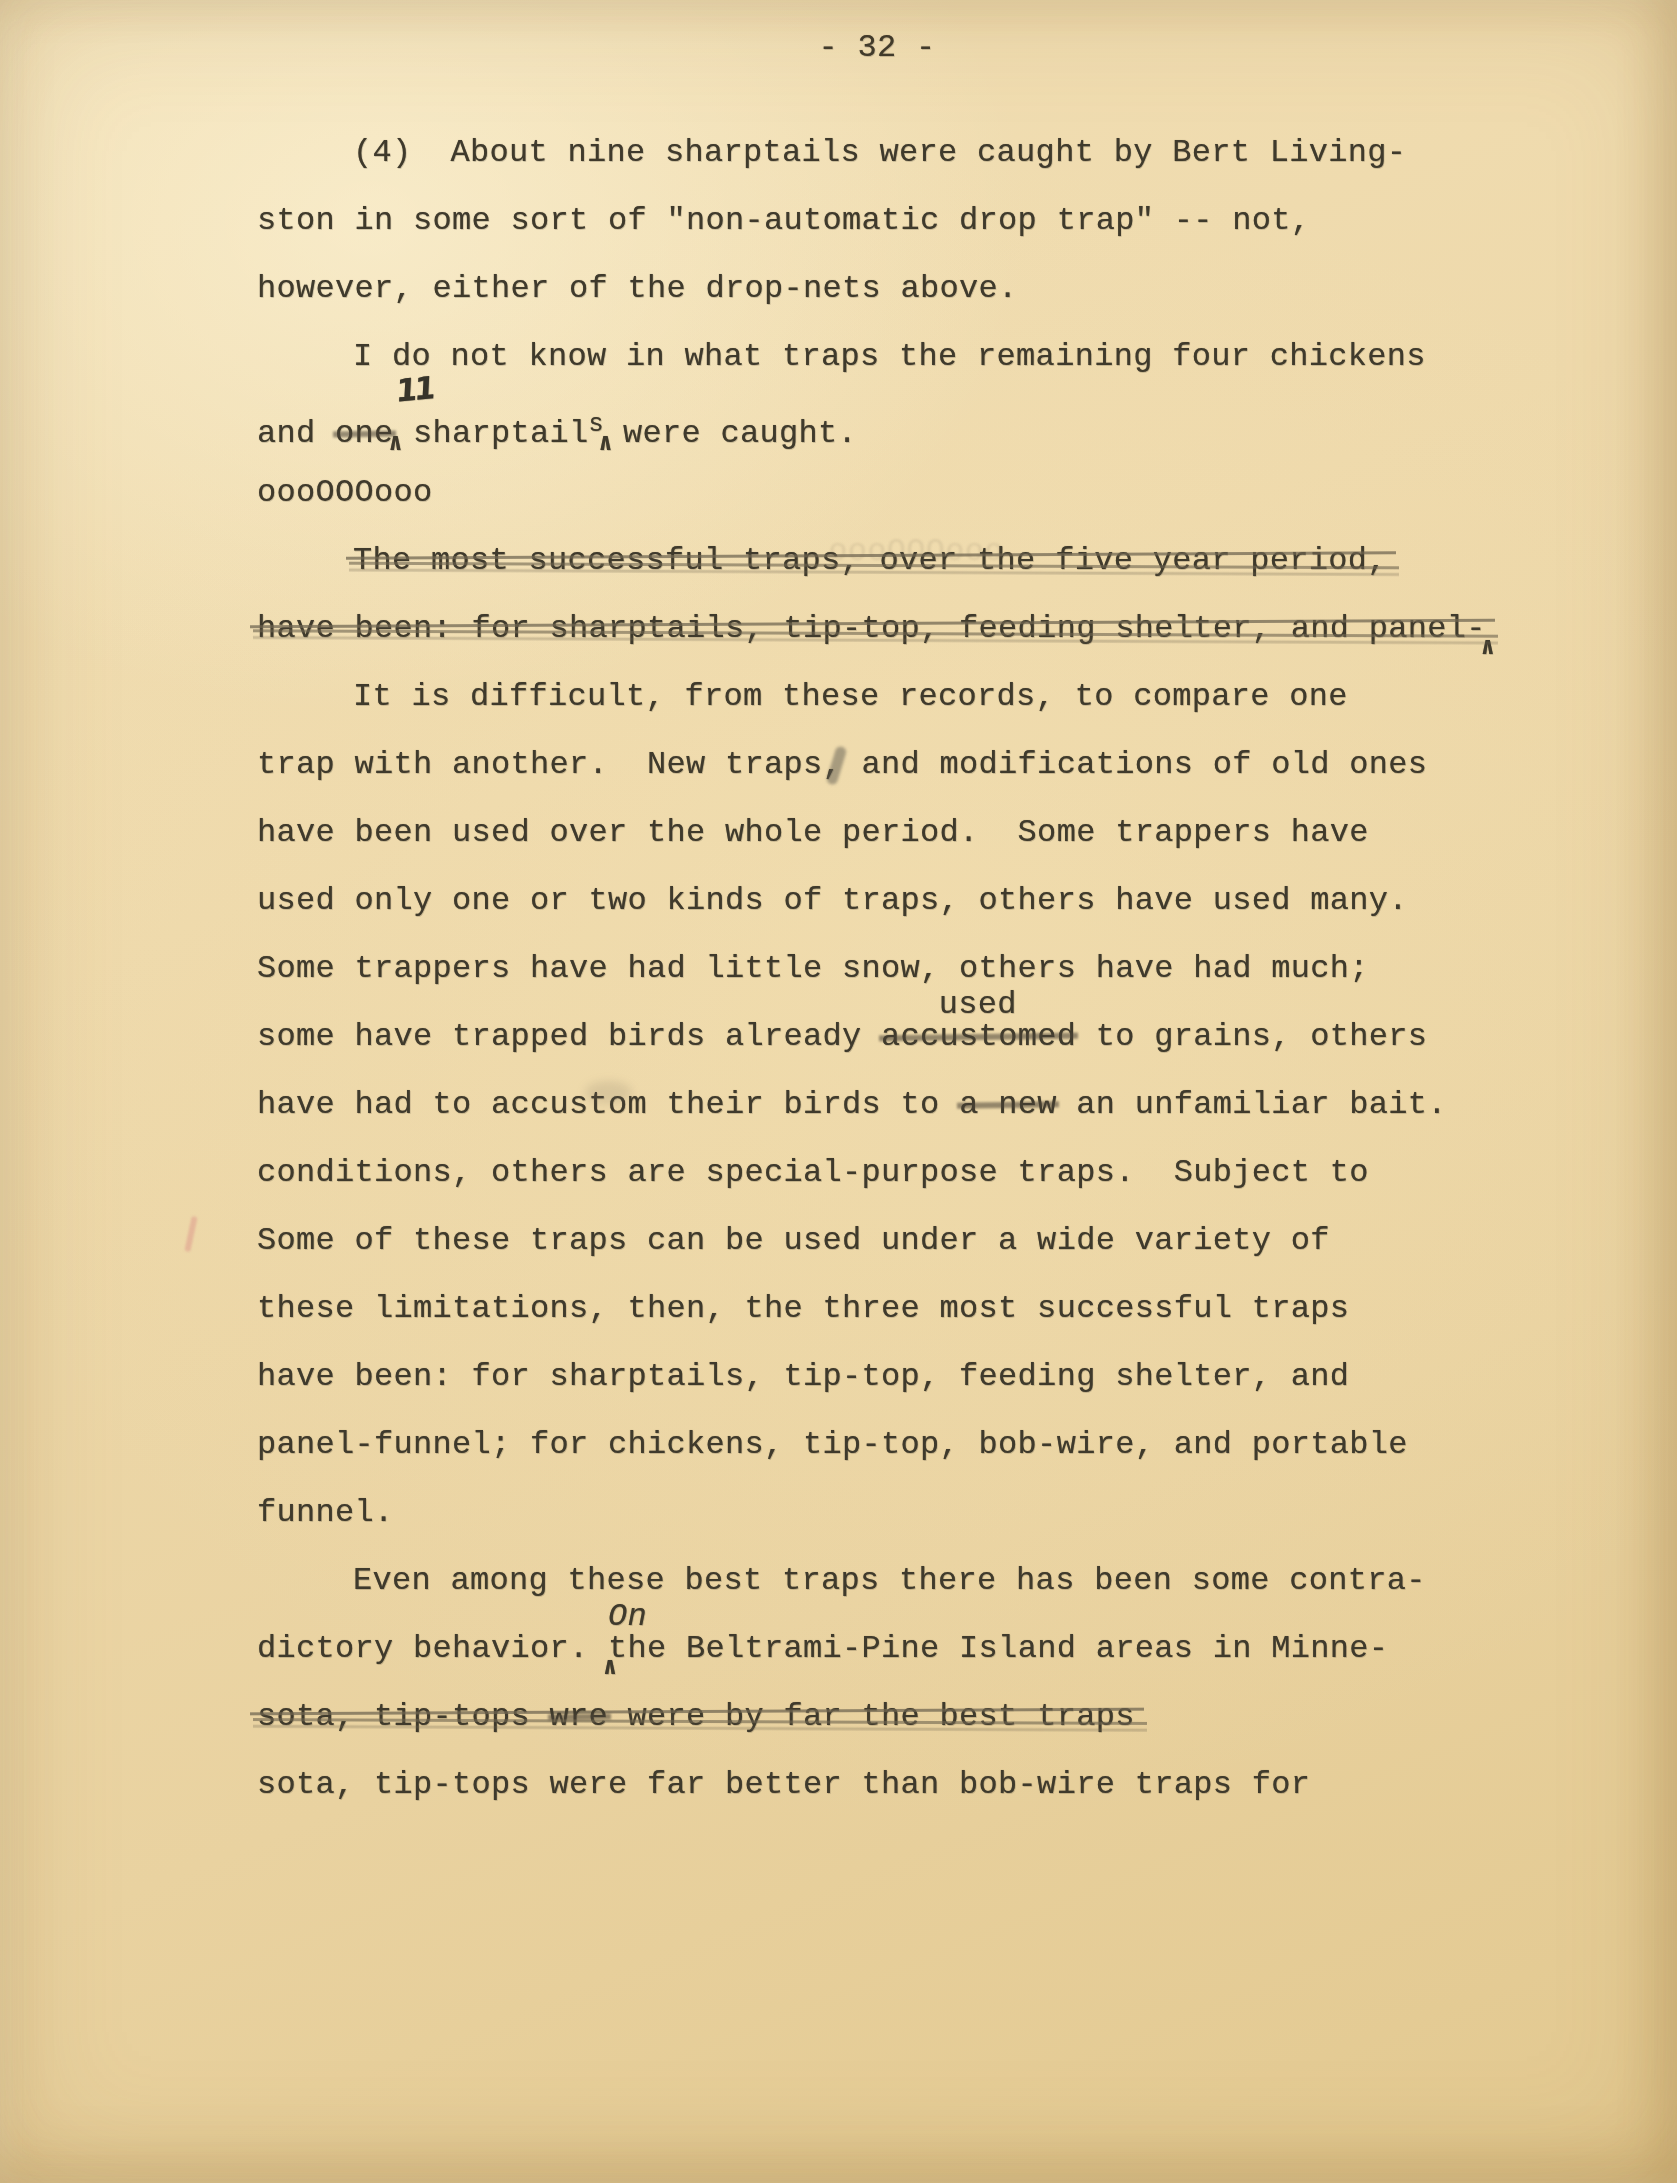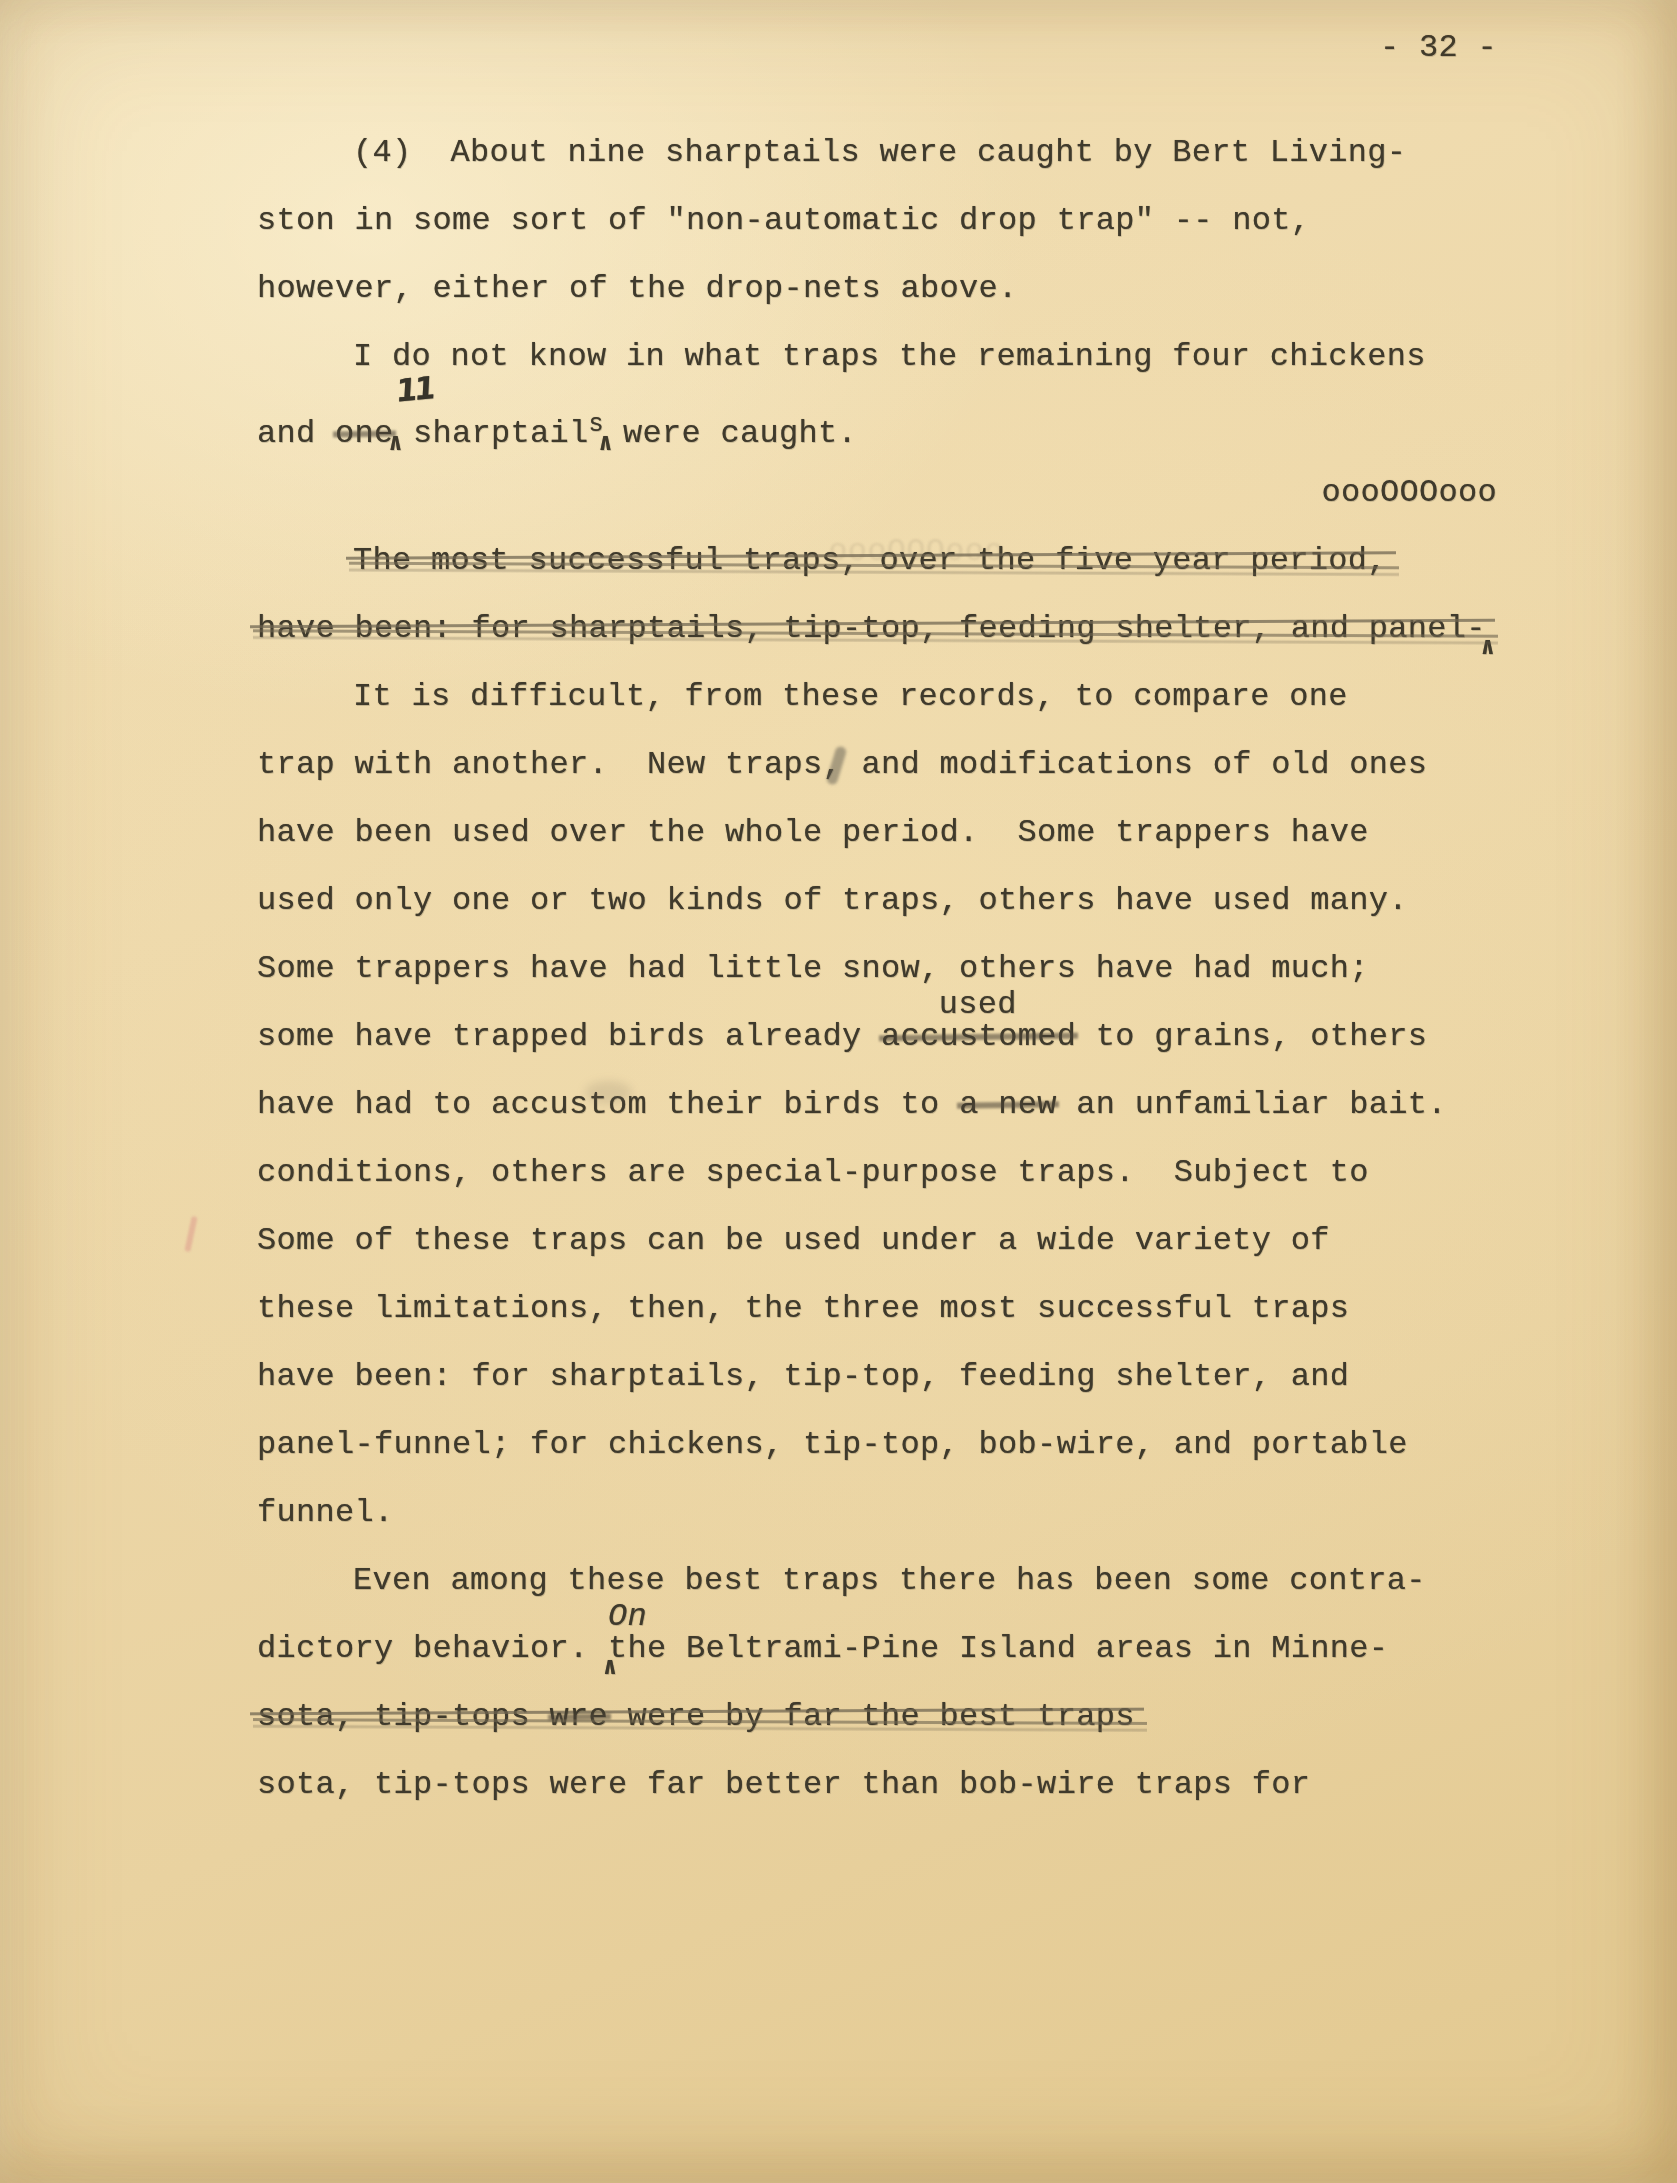"- 32 -" .pagenum { text-align: right -> center }
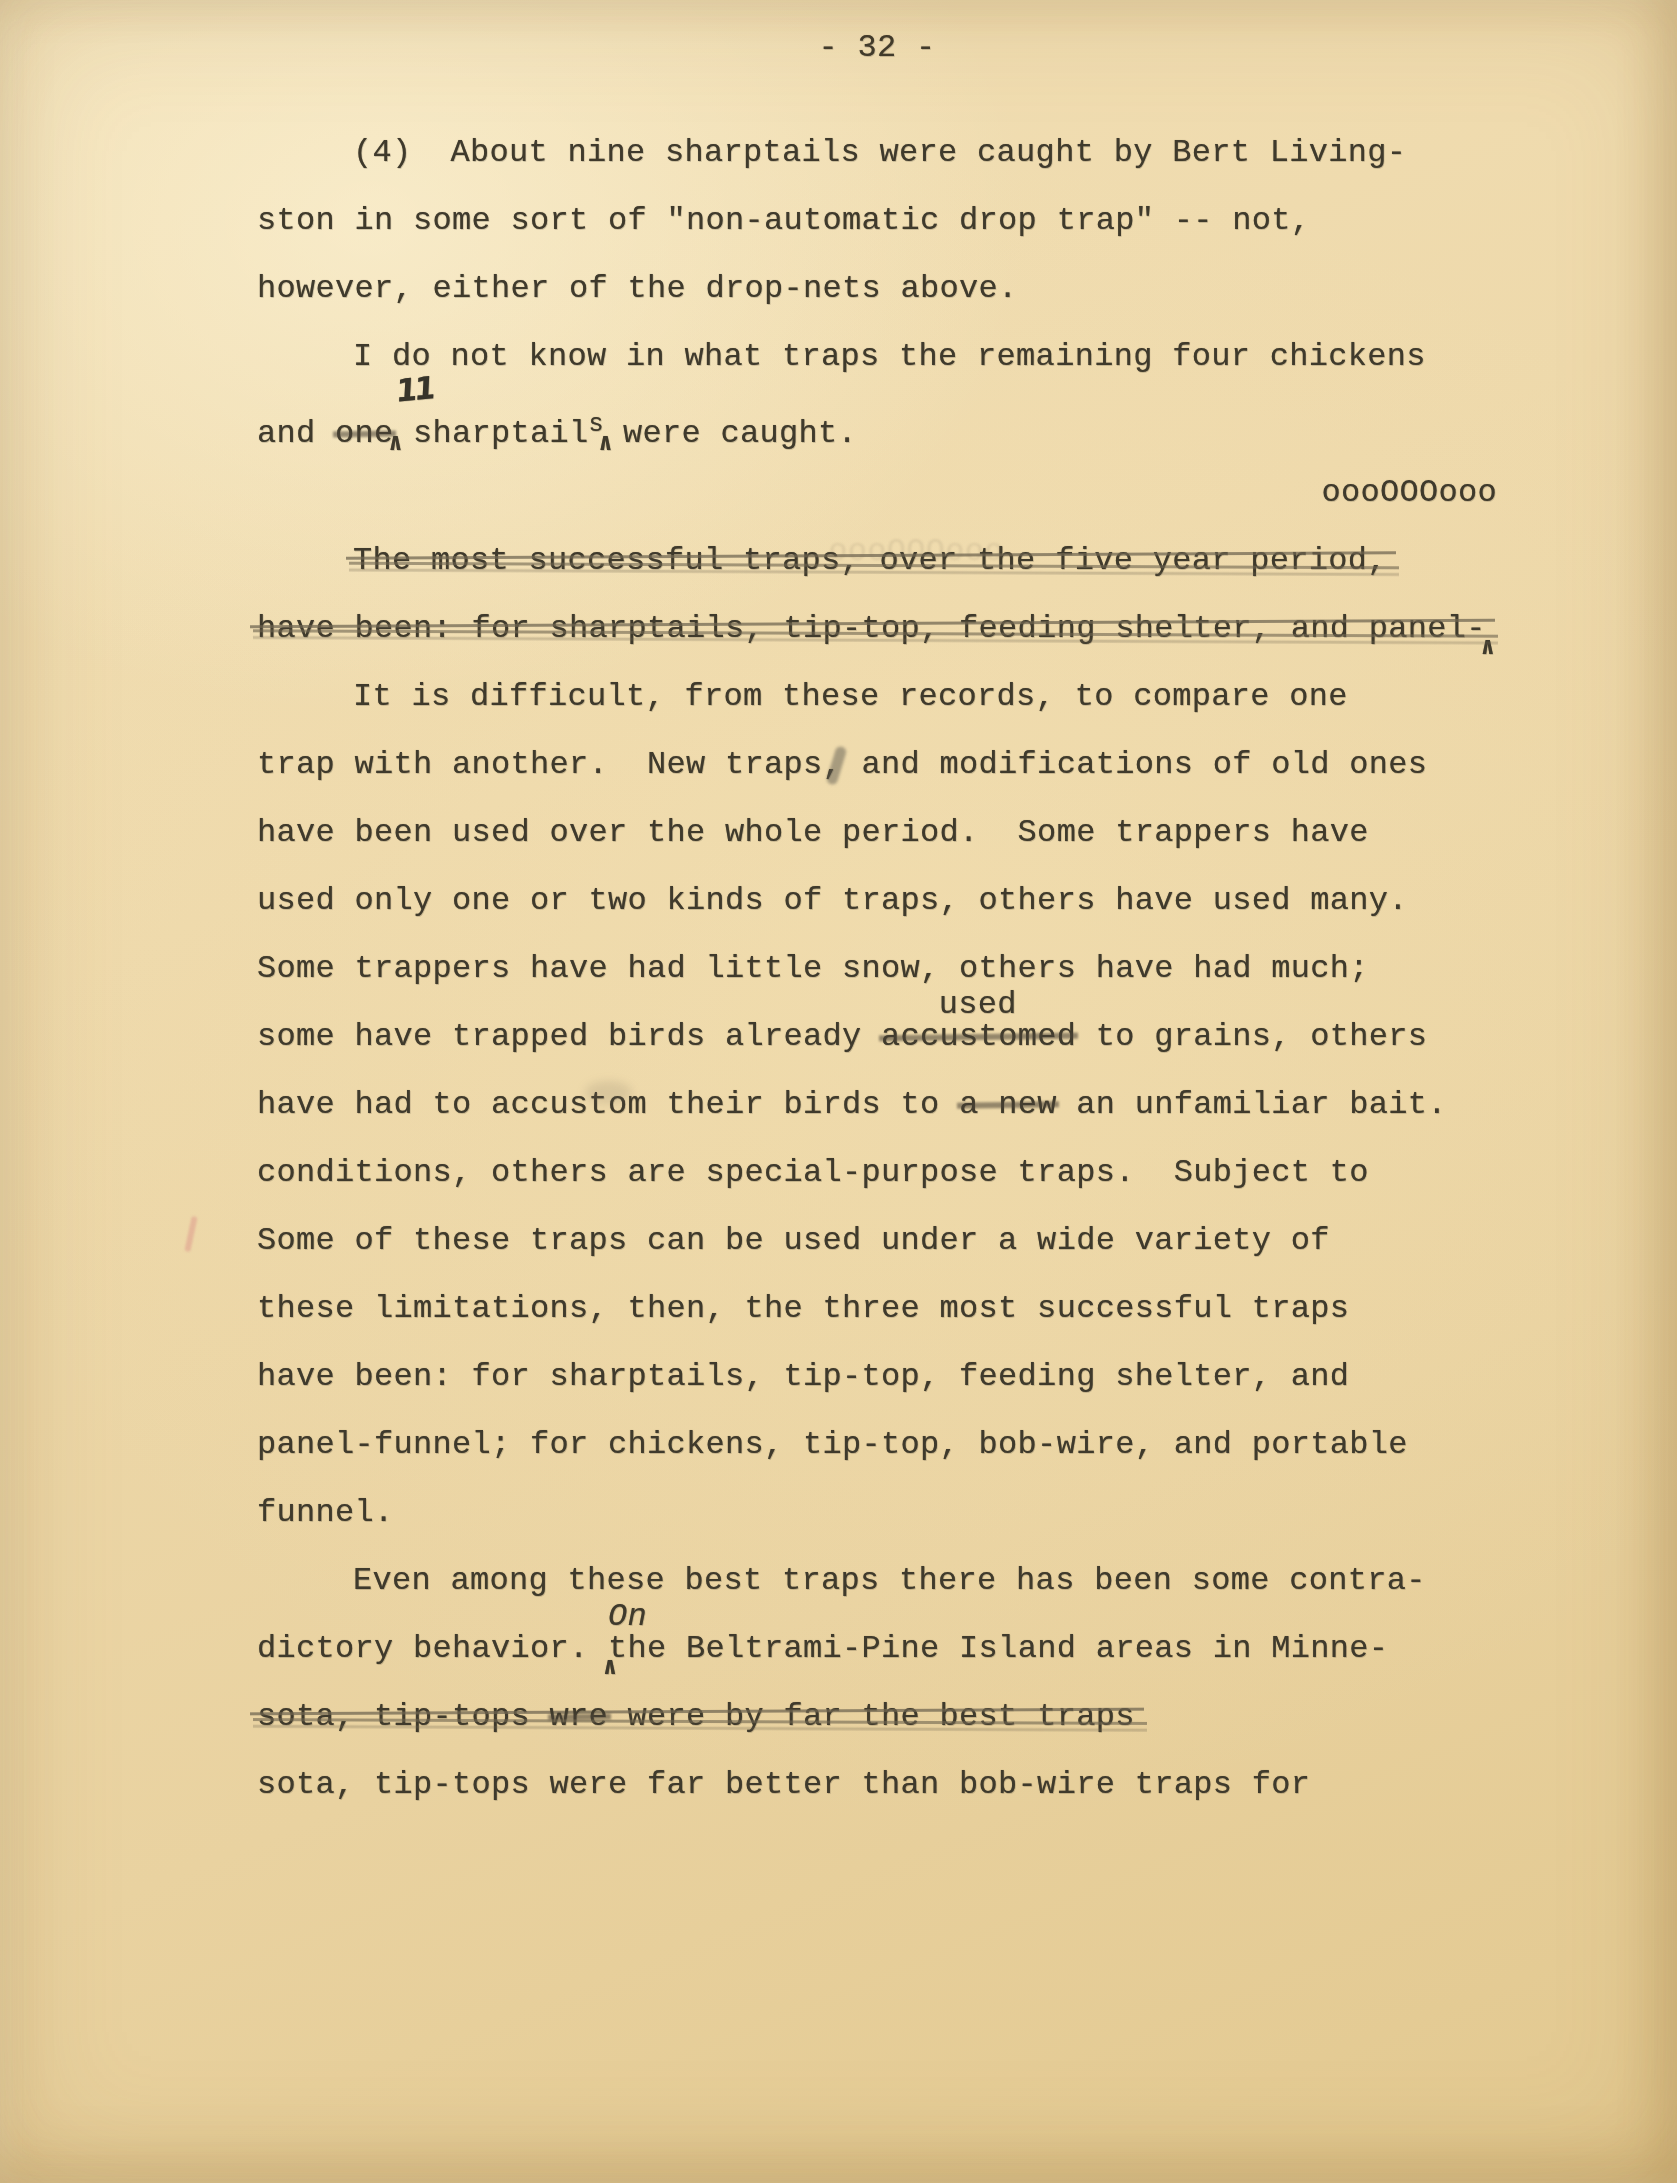"oooOOOooo" .line.center { text-align: right -> left }
